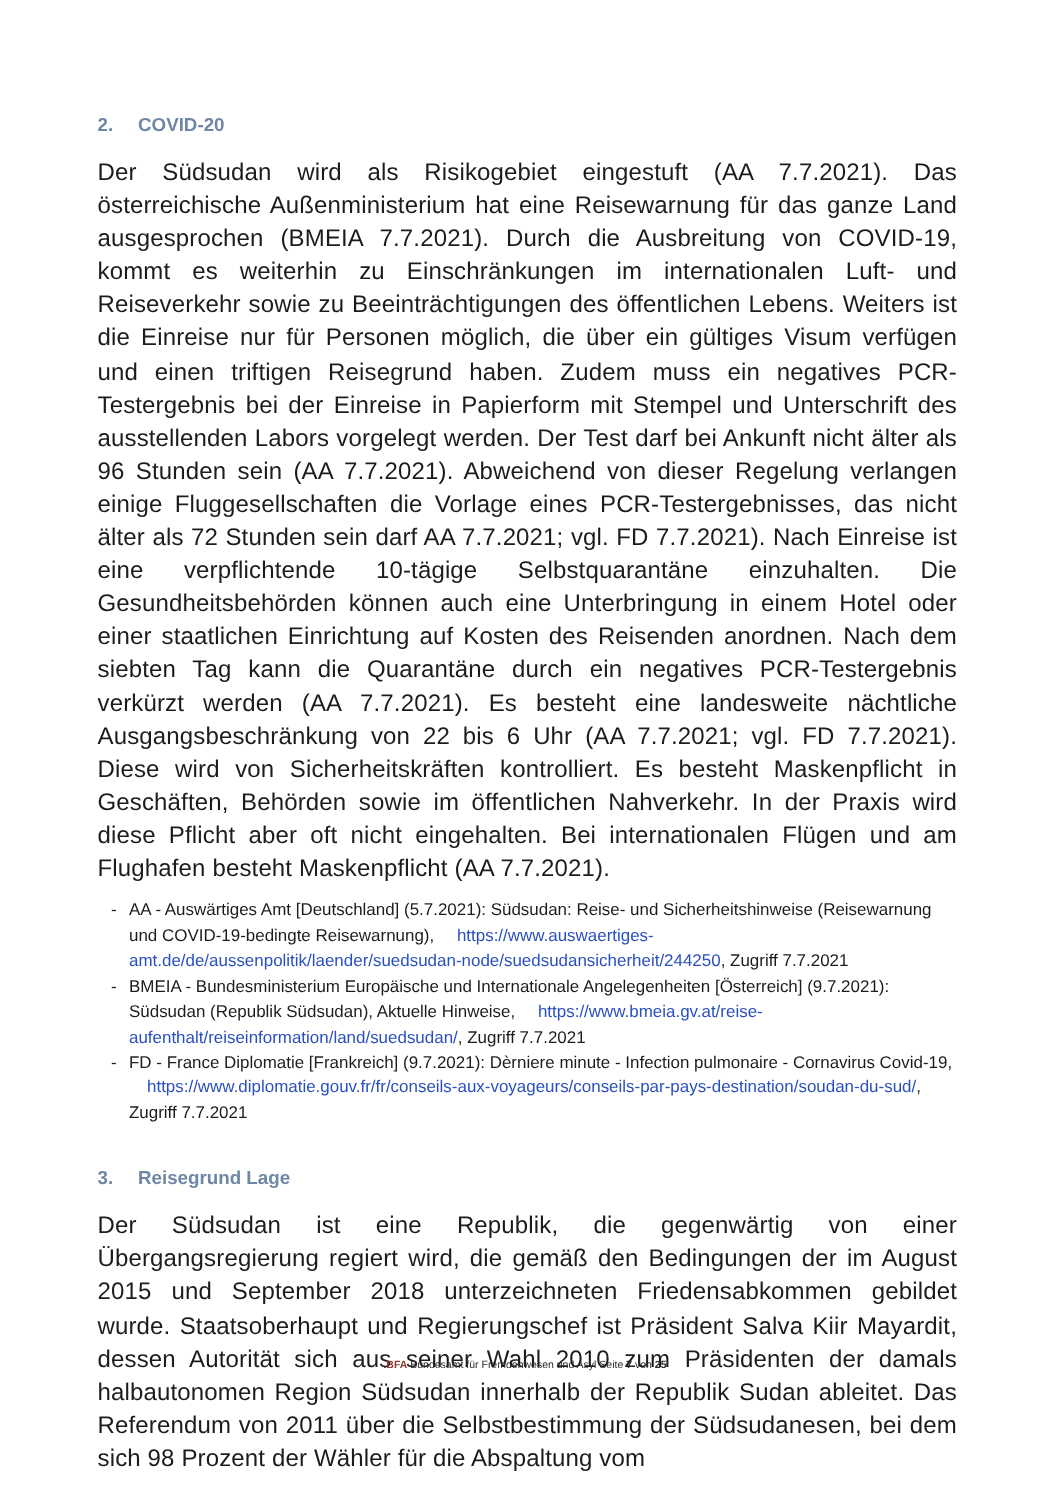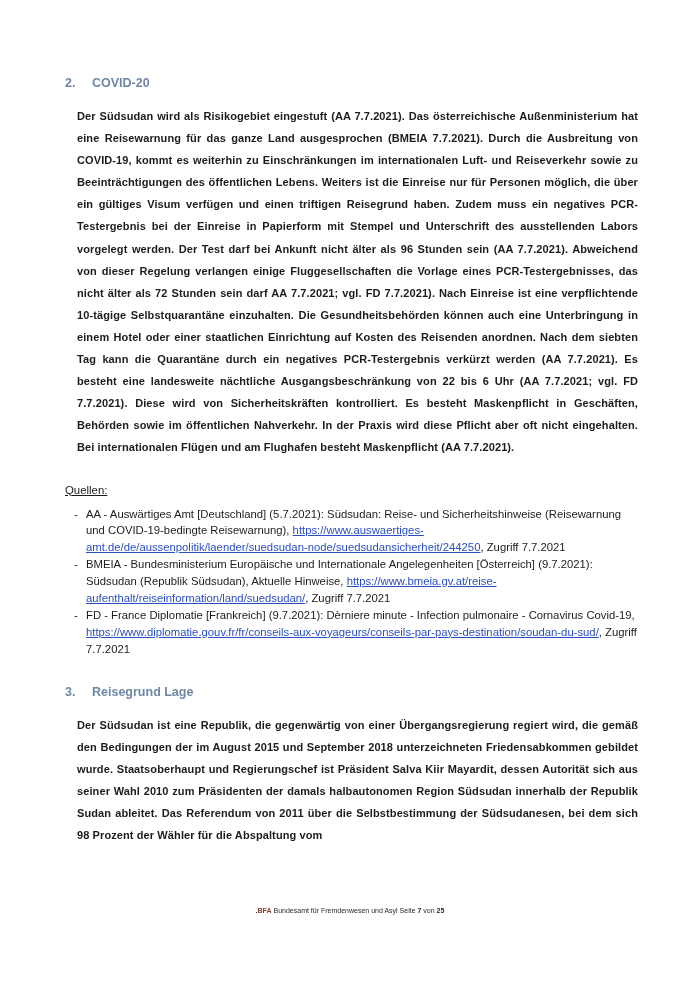"Der Südsudan wird als Risikogebiet" .body-par { font-size: 11px -> 16px; font-weight: bold -> none; margin: 14px 0 0 12px -> 14px 0 0 0 }
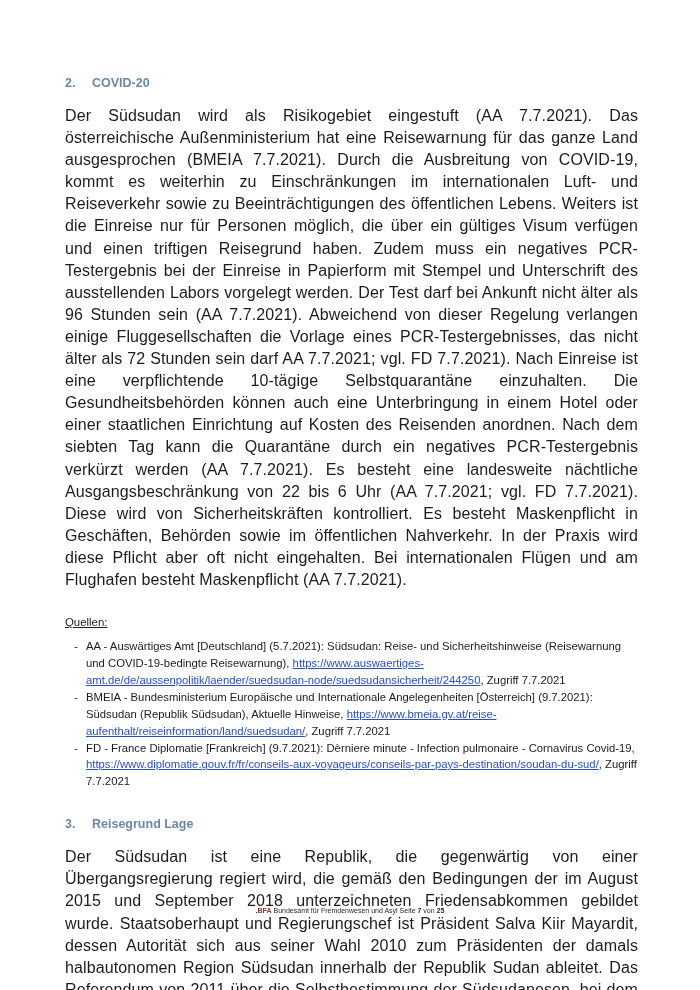"Quellen:" div.sources-label { html: <div>Quellen:</div> -> none }
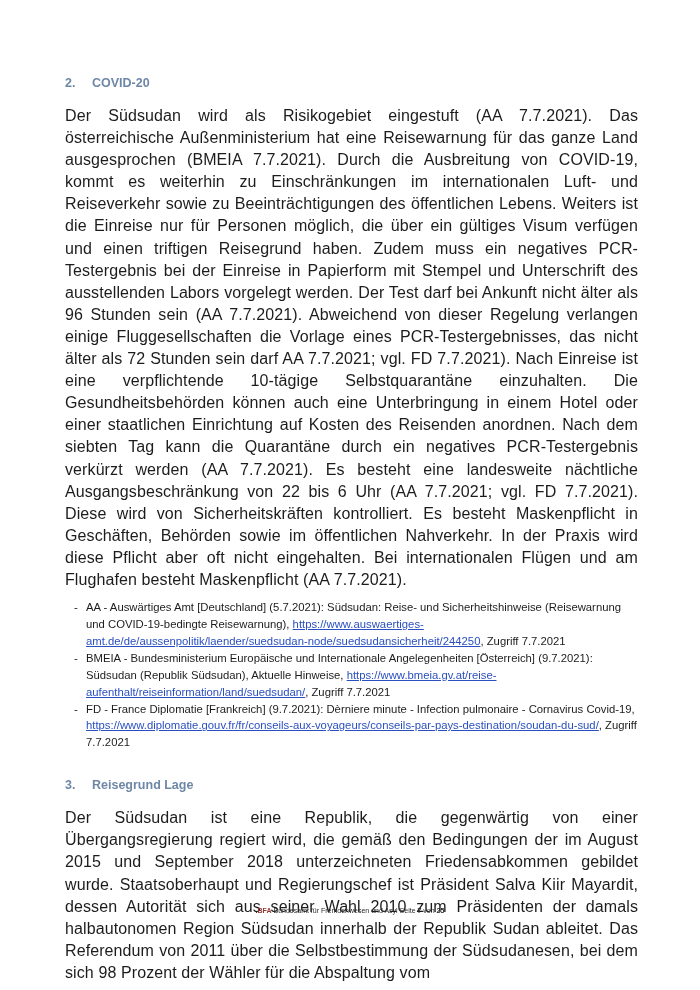"https://www.auswaertiges-amt.de/de/ausse" ul.sources-list a { margin-left: none -> 12px; text-decoration: underline -> none }
